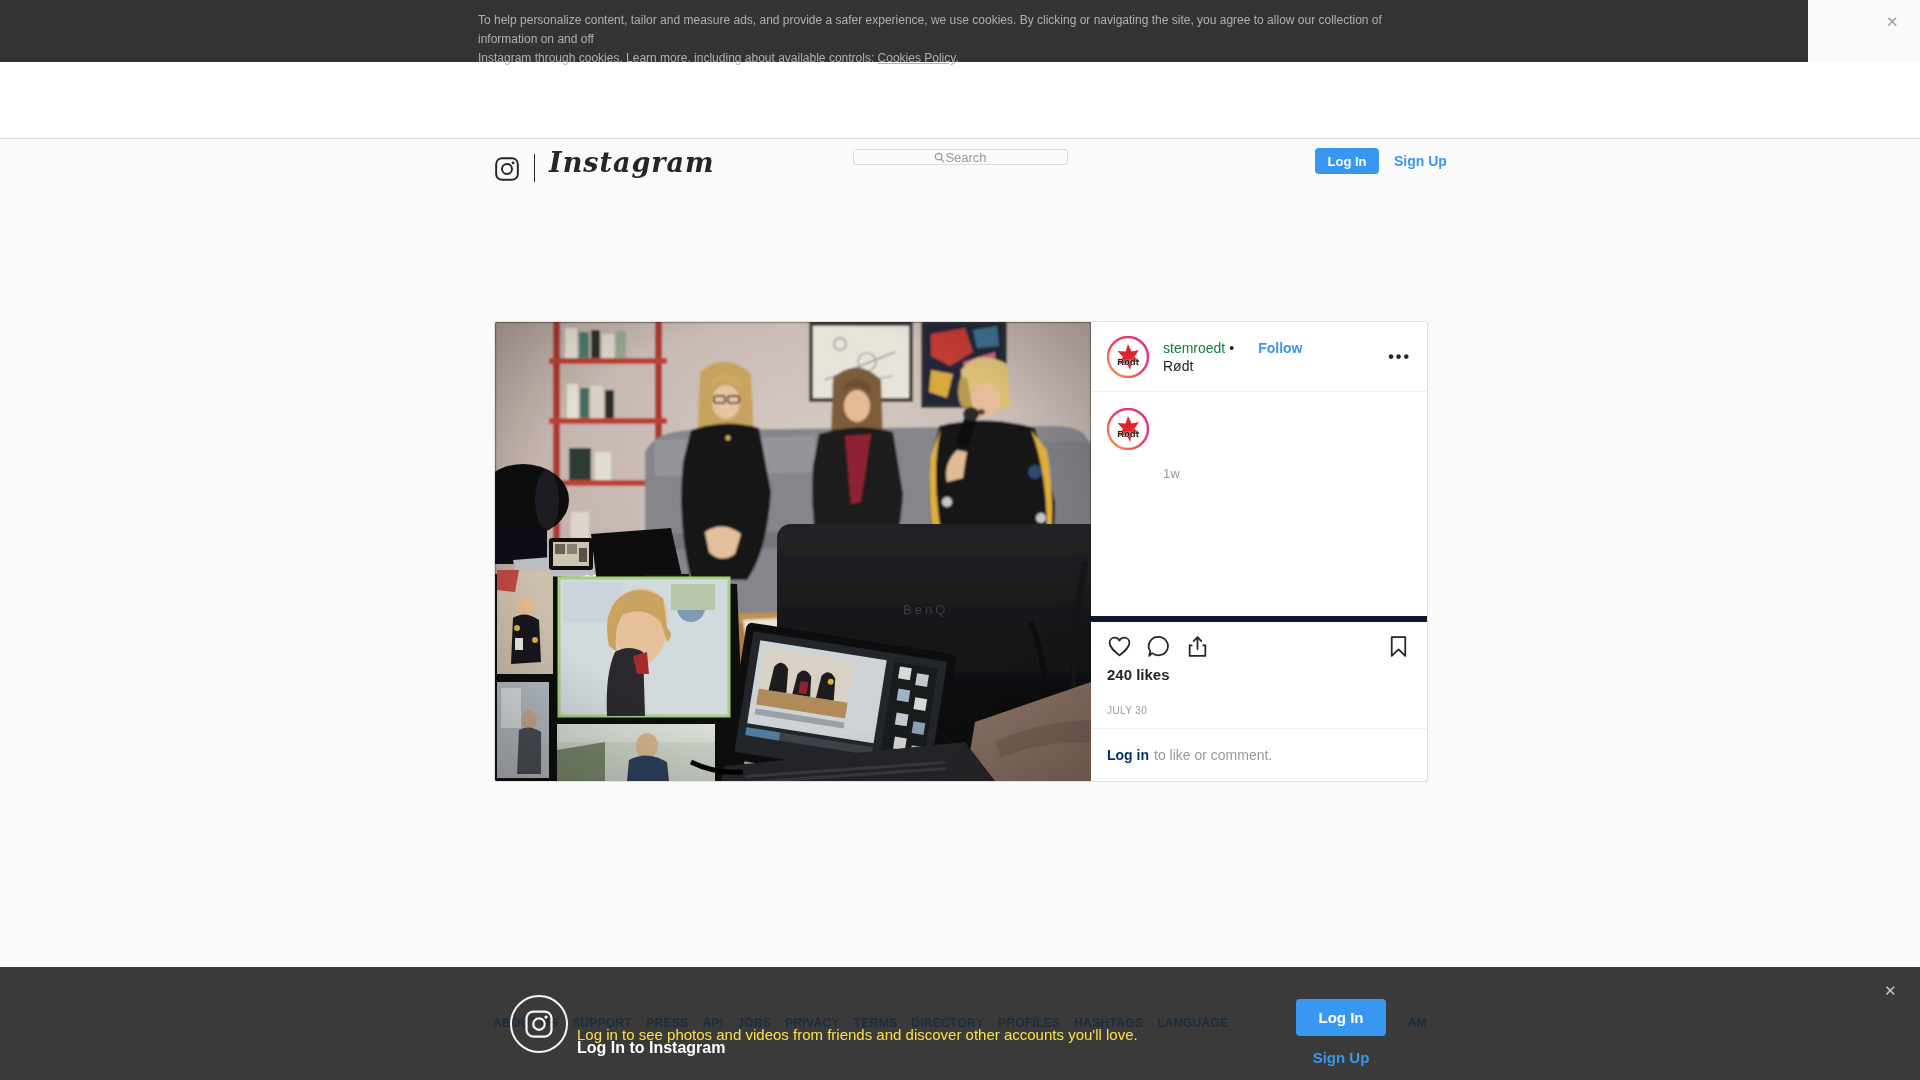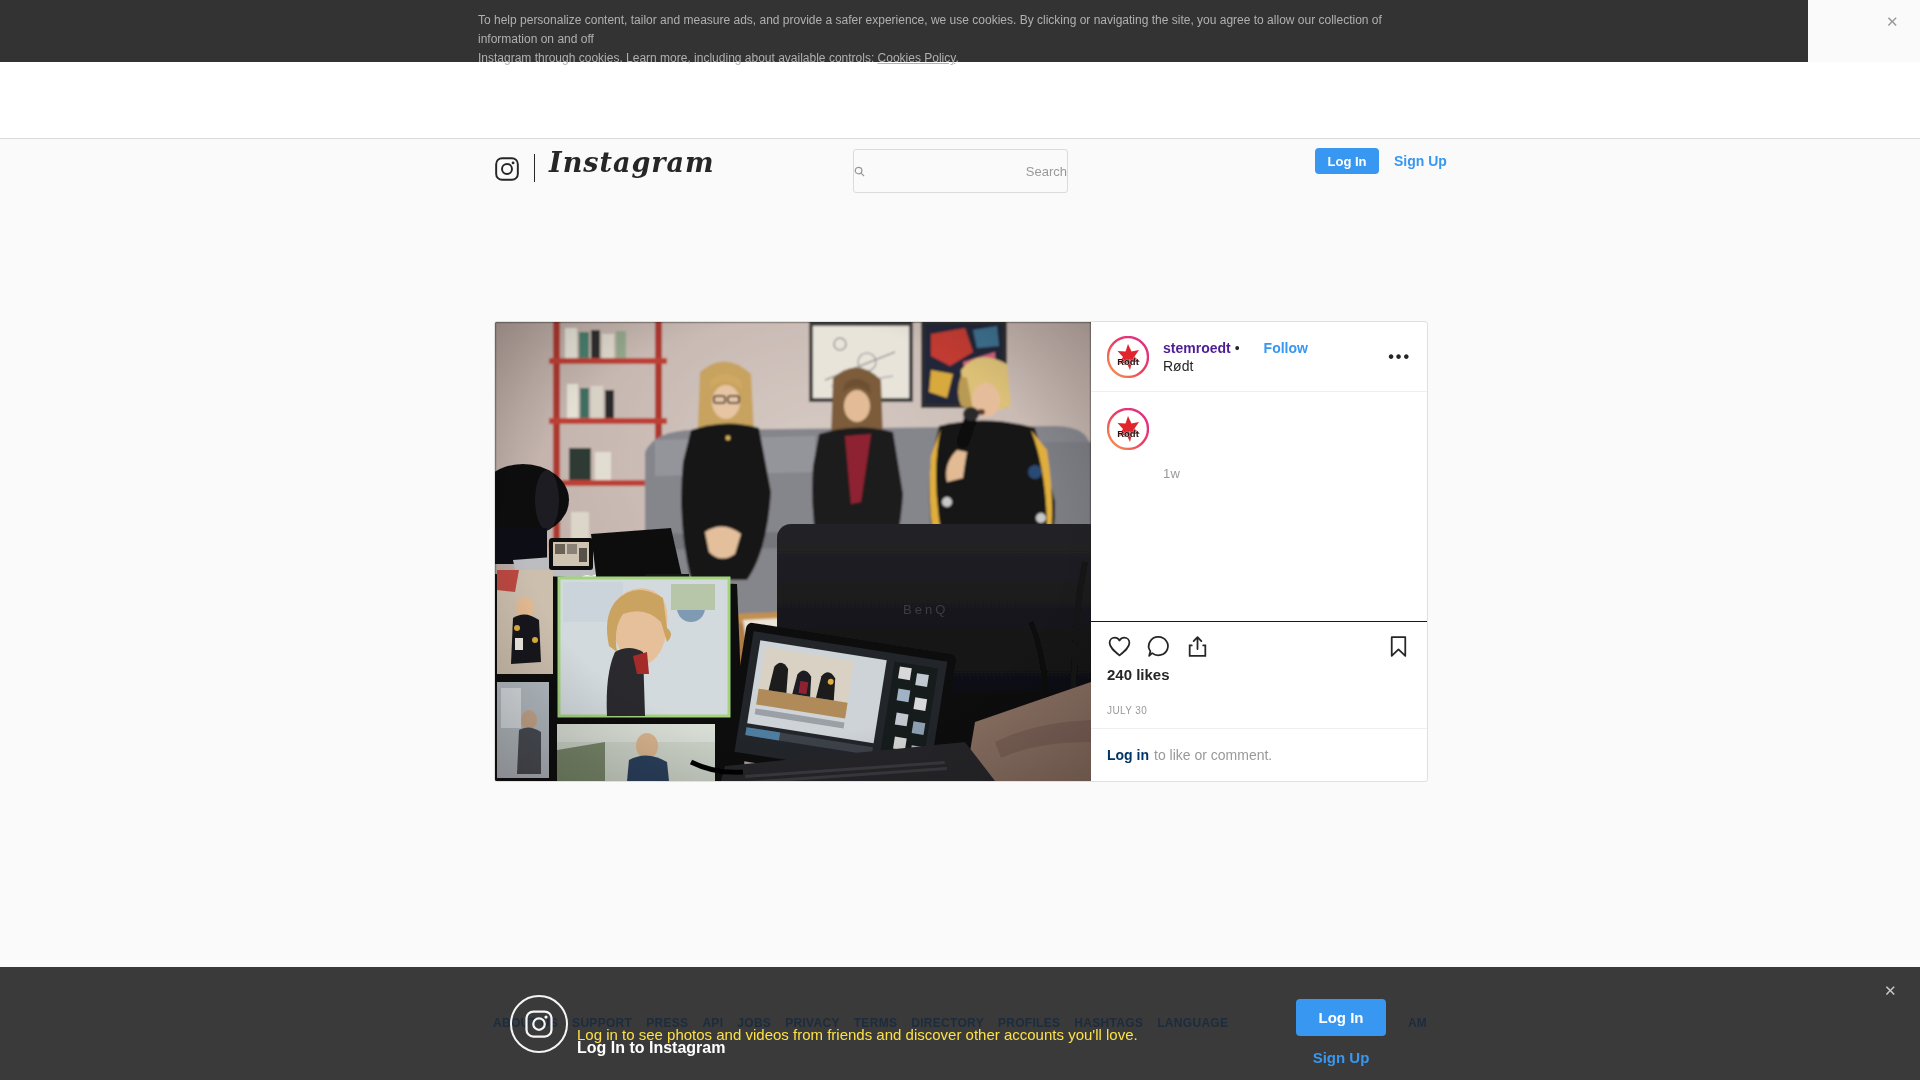"Search" .search-box { height: 44px -> 16px; justify-content: space-between -> center }
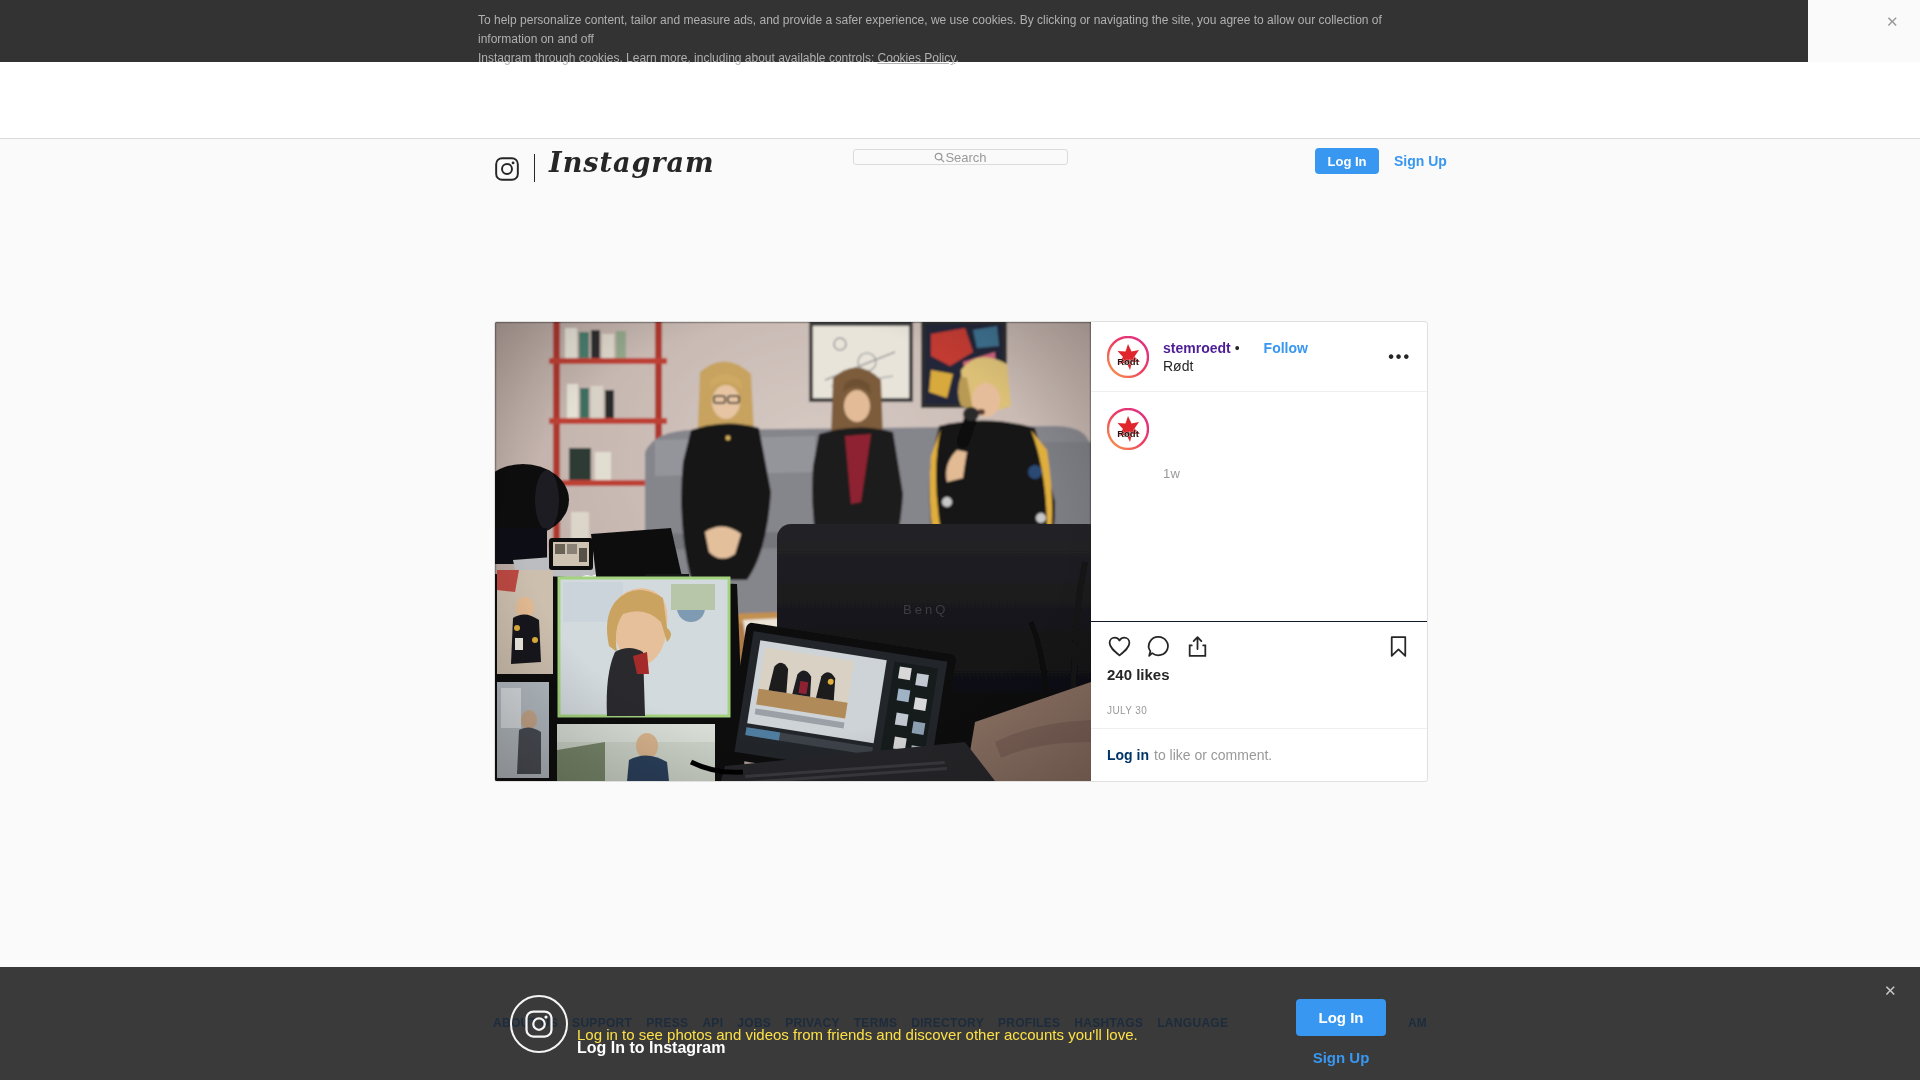"stemroedt" .uname { color: #4c1d95 -> #15803d; font-weight: bold -> normal }
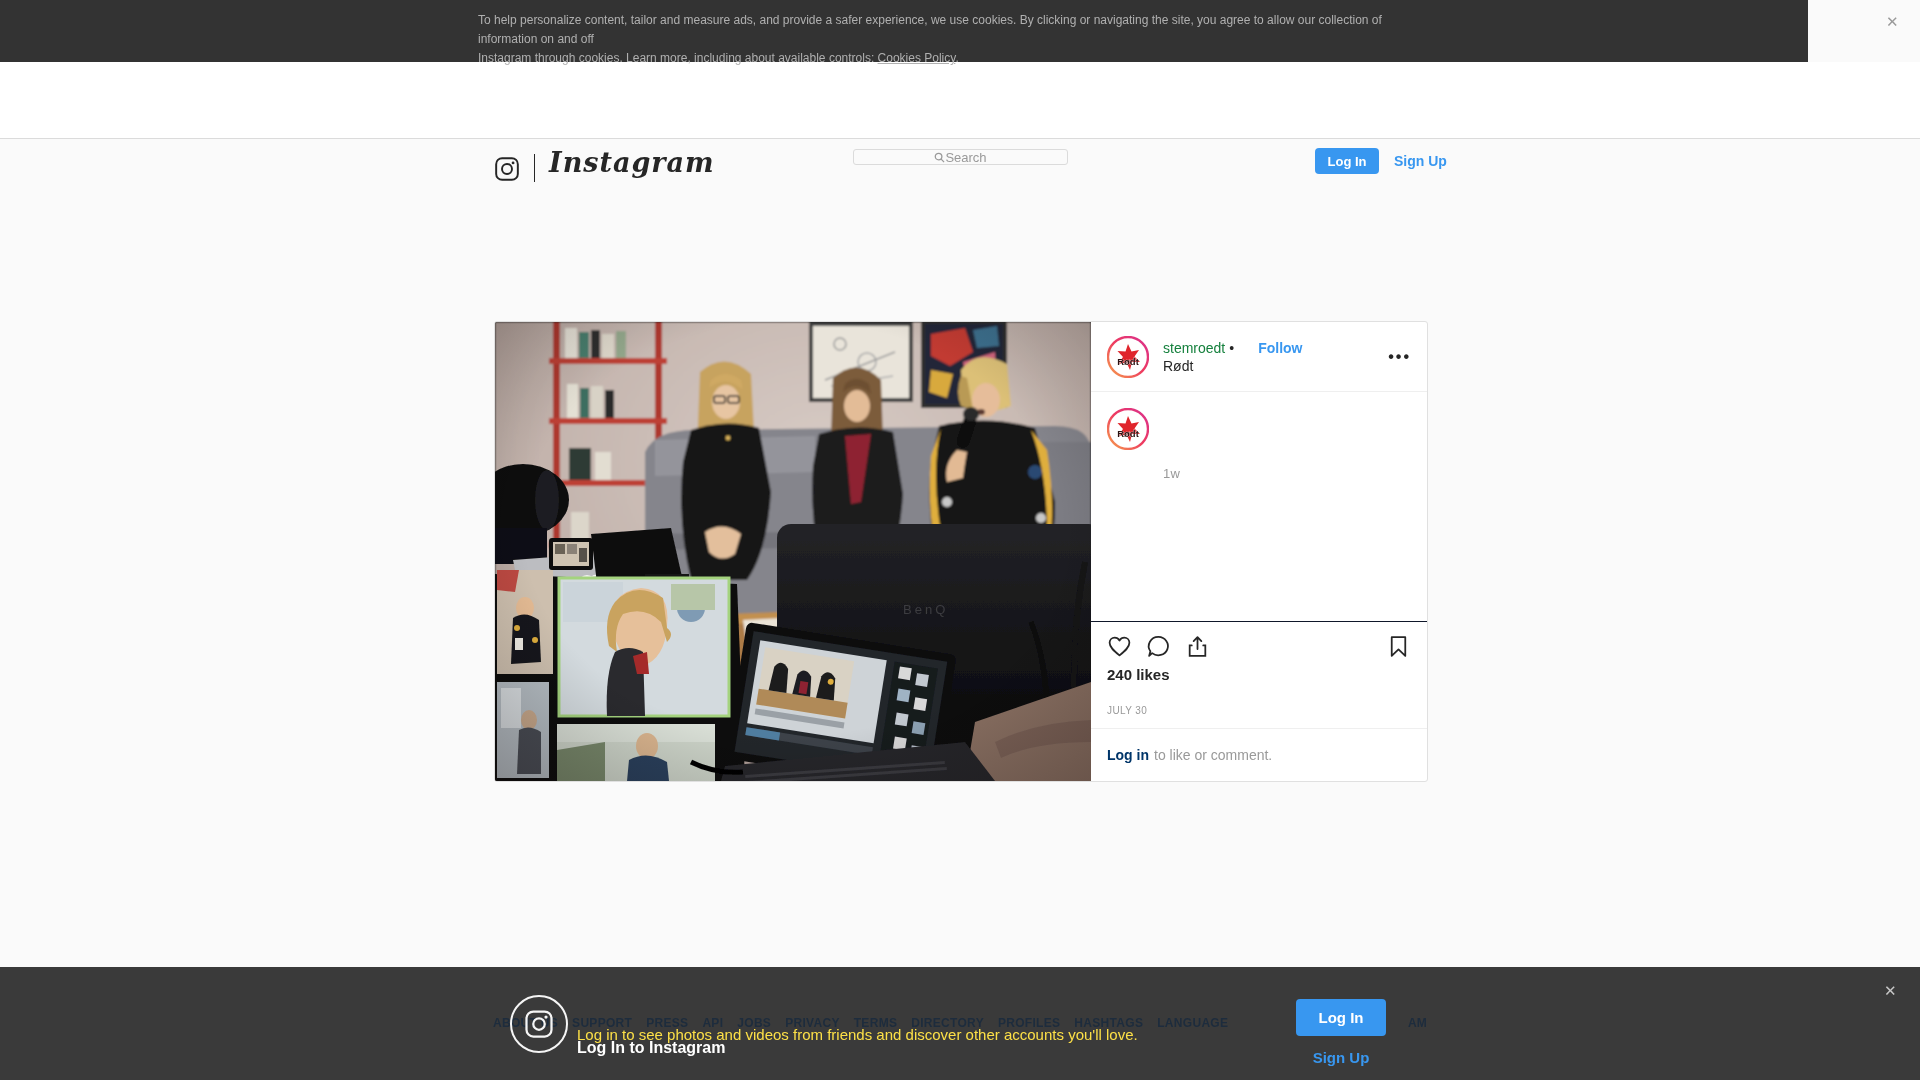"240 likes" .p-actions { border-top: 1px solid #0f172a -> 6px solid #0f172a }
